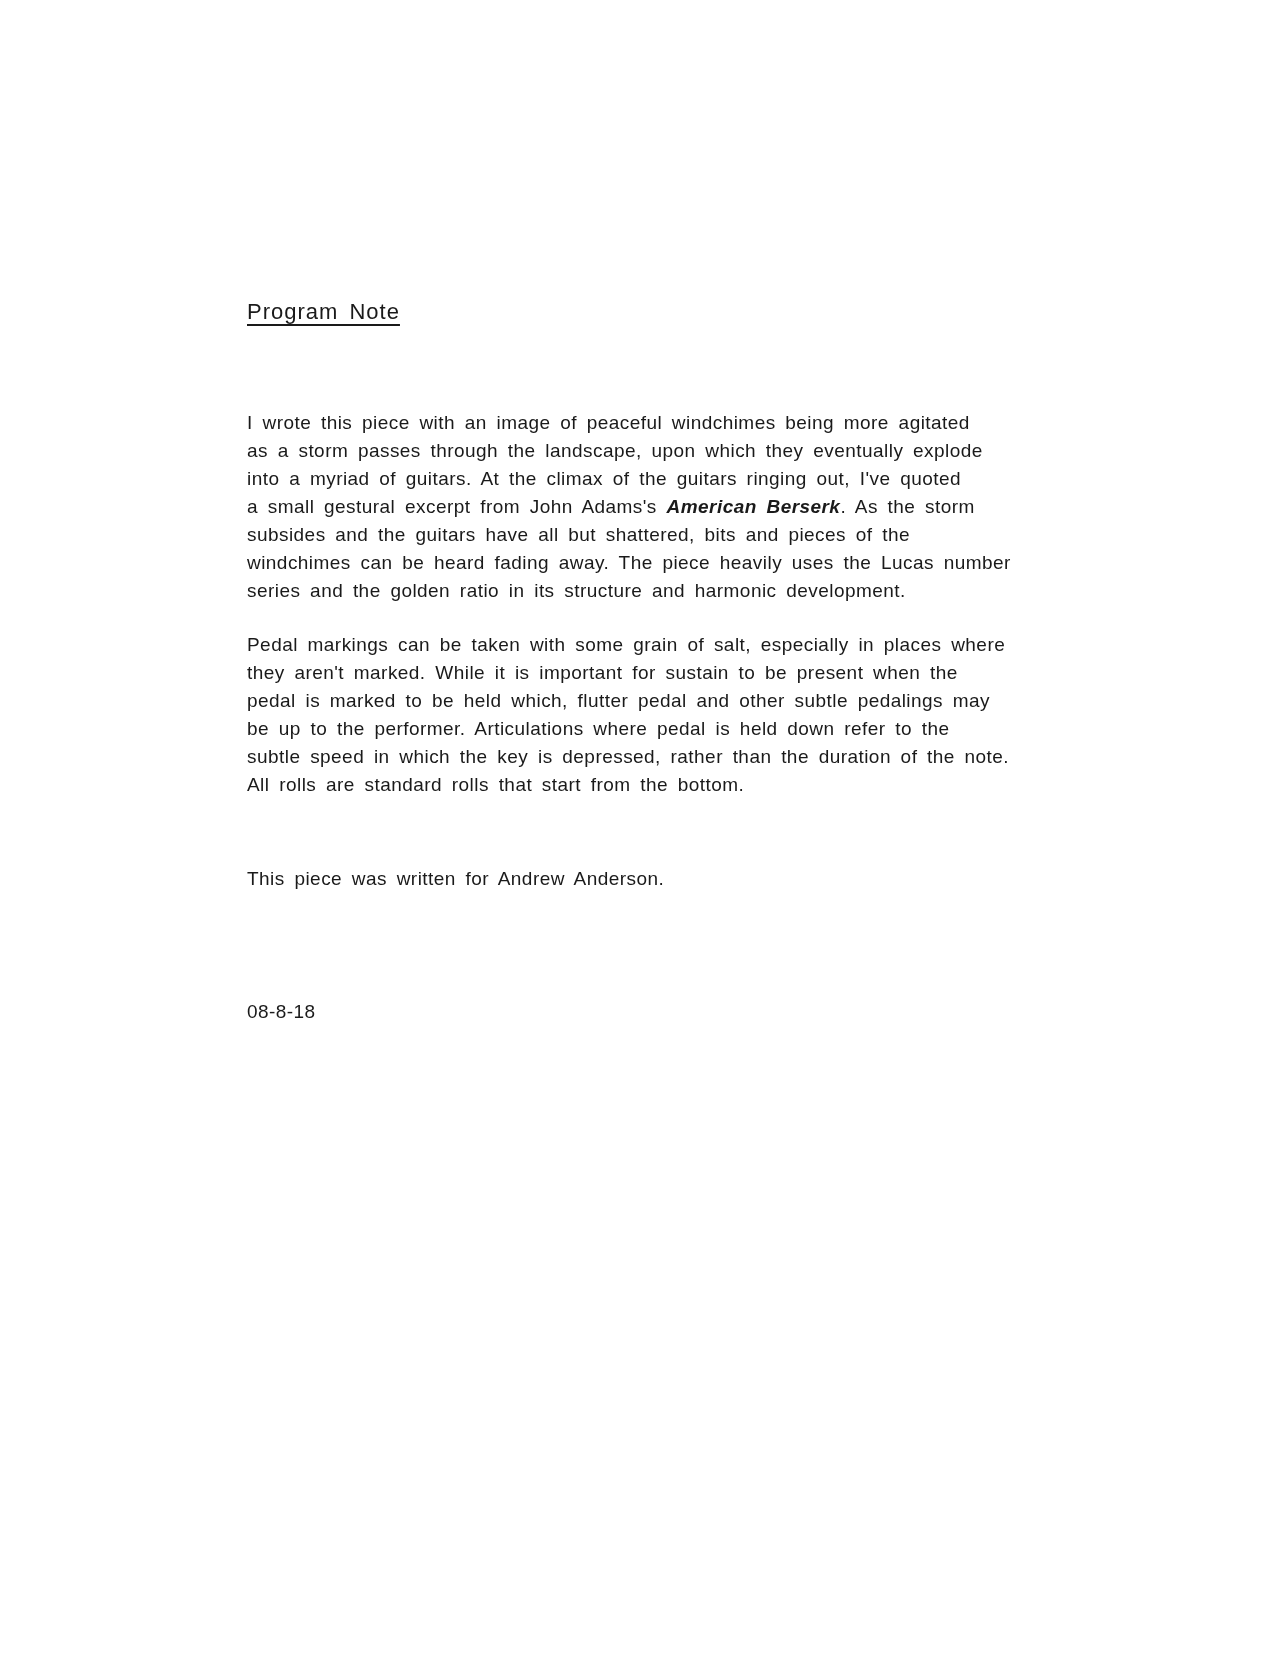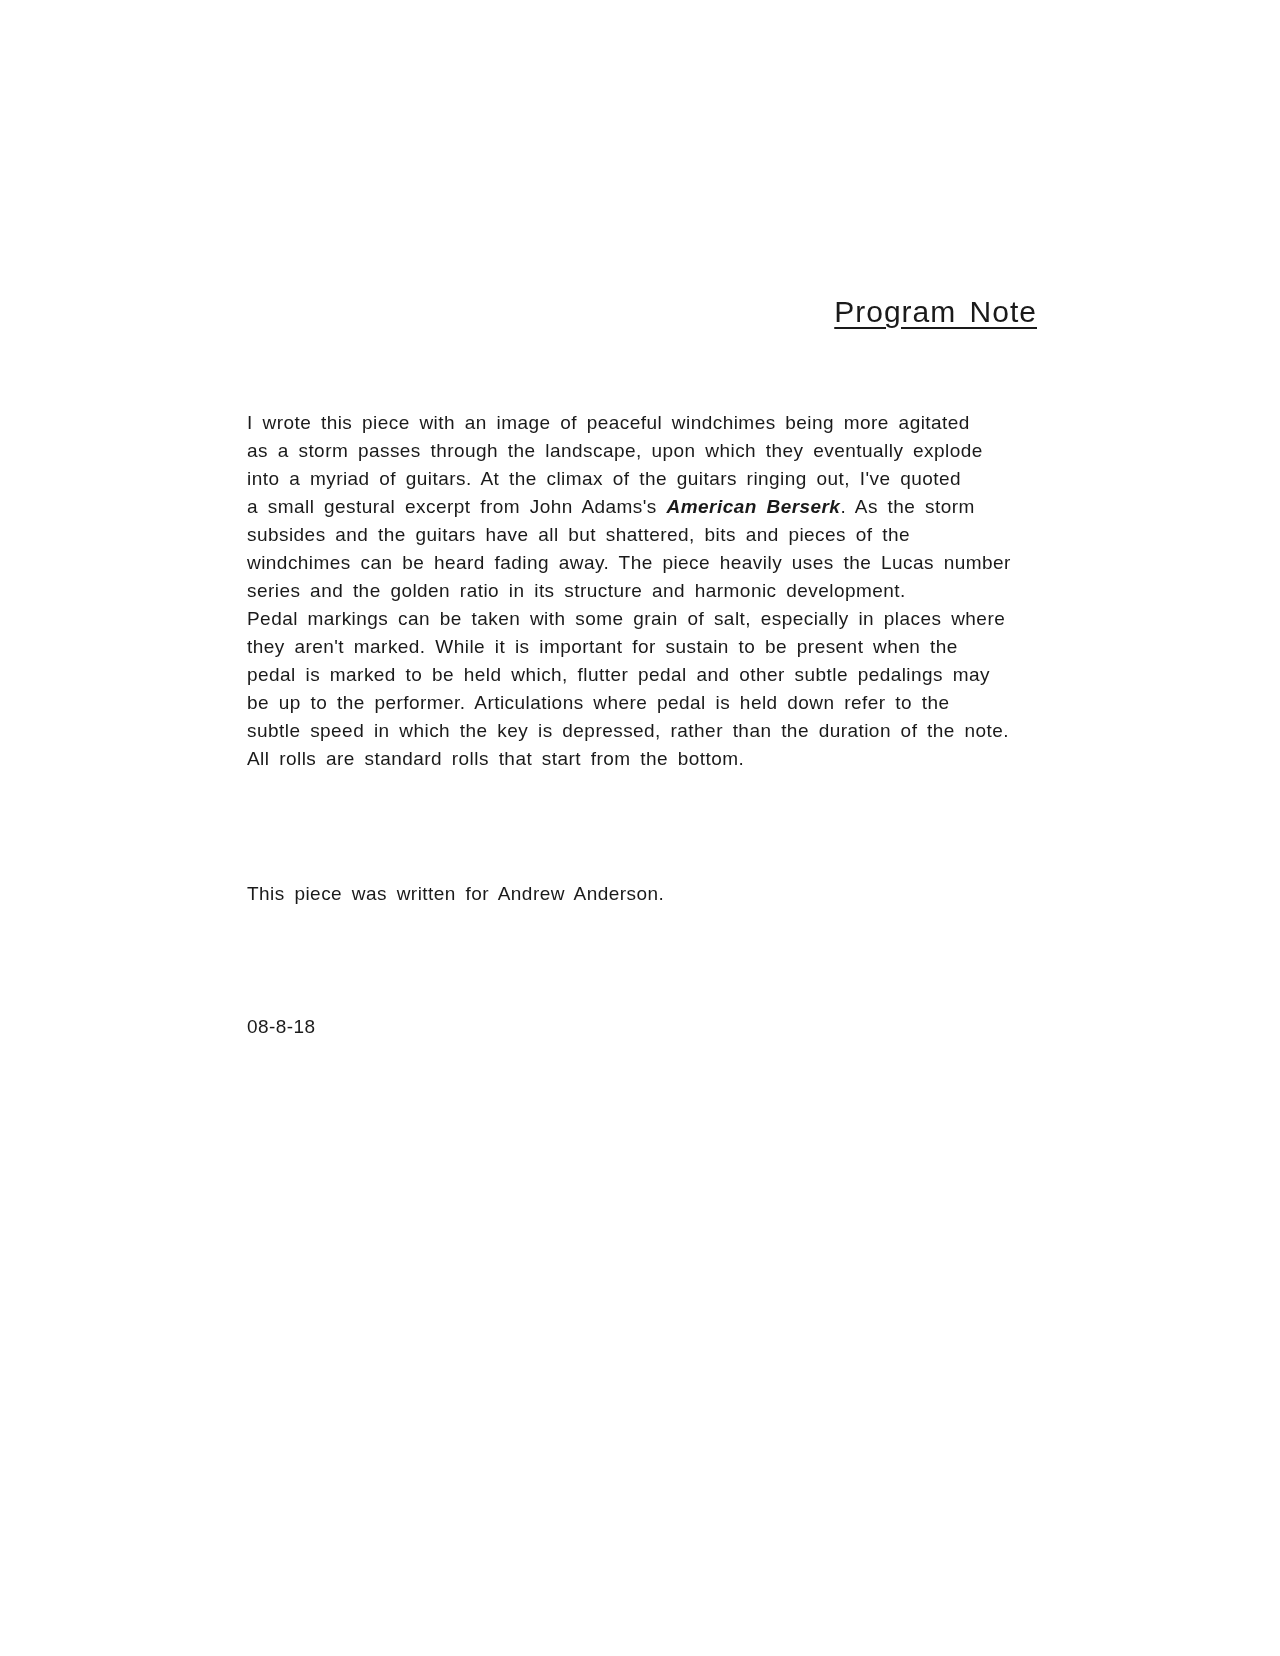"Program Note" .doc-title { font-size: 30px -> 22px; text-align: right -> left }
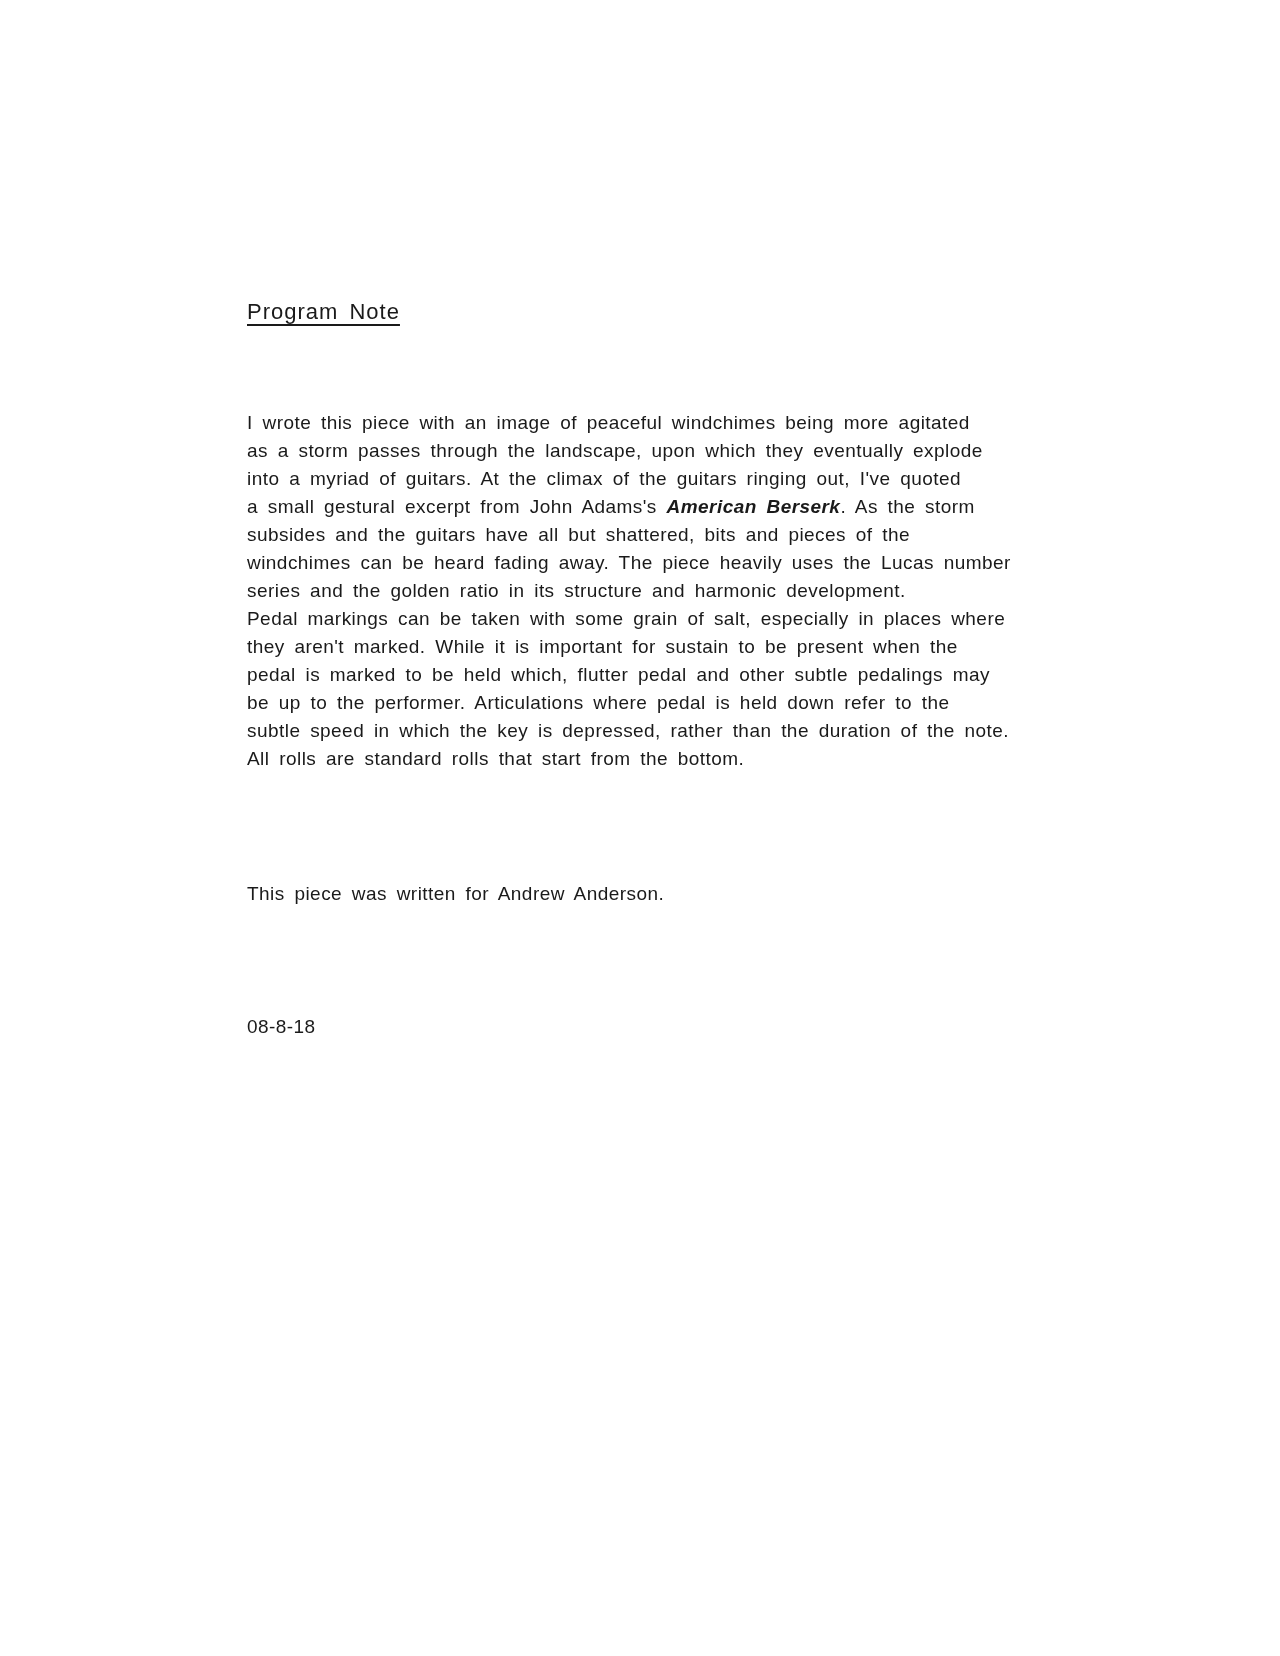"Pedal markings can be taken" .p2 { margin-top: none -> 26px }
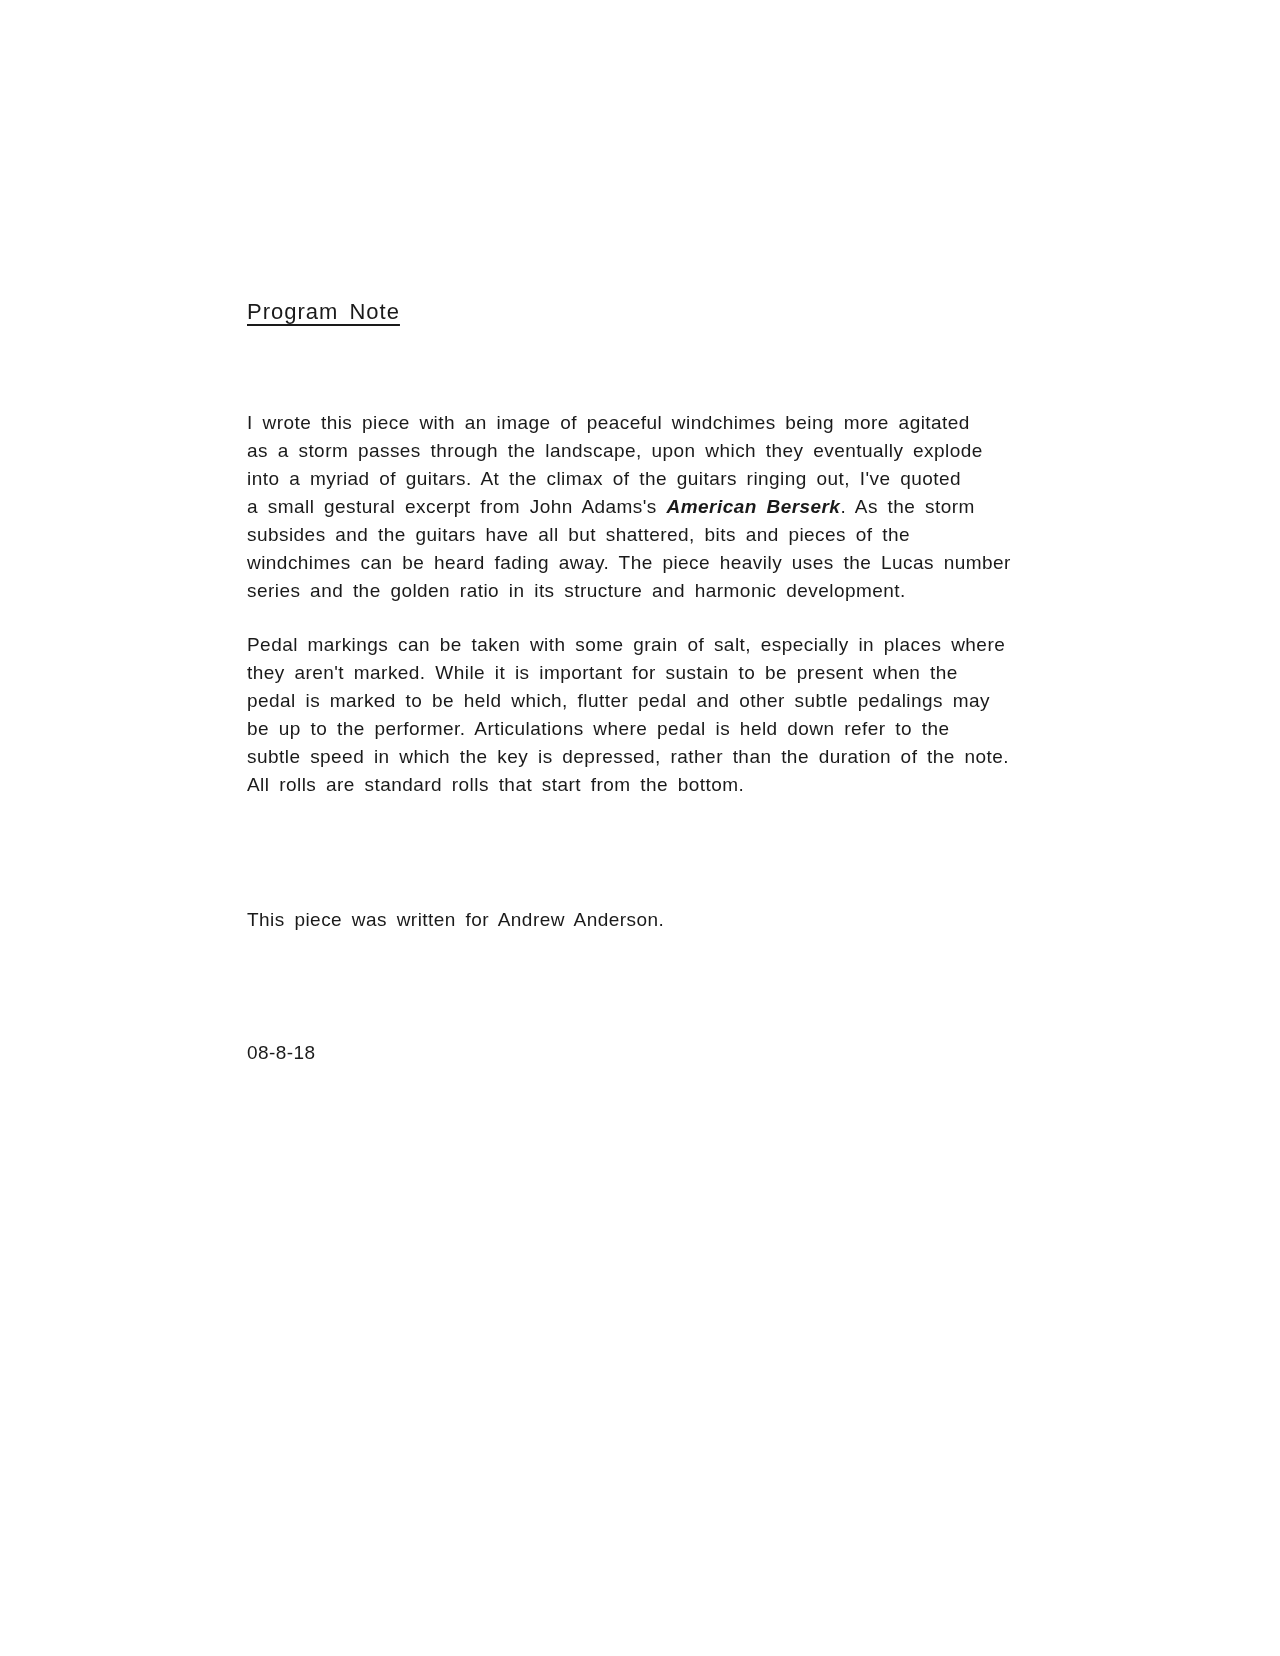"This piece was written for" .dedication { margin-top: 107px -> 66px }
